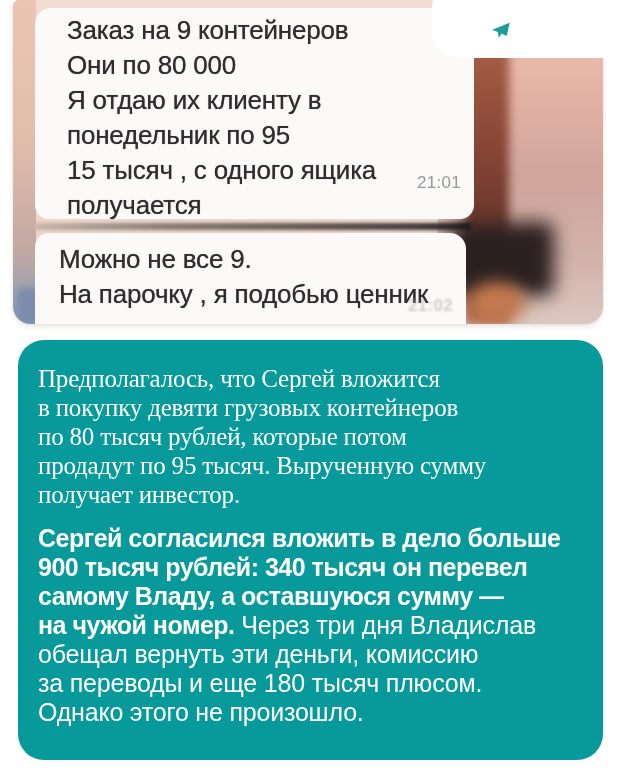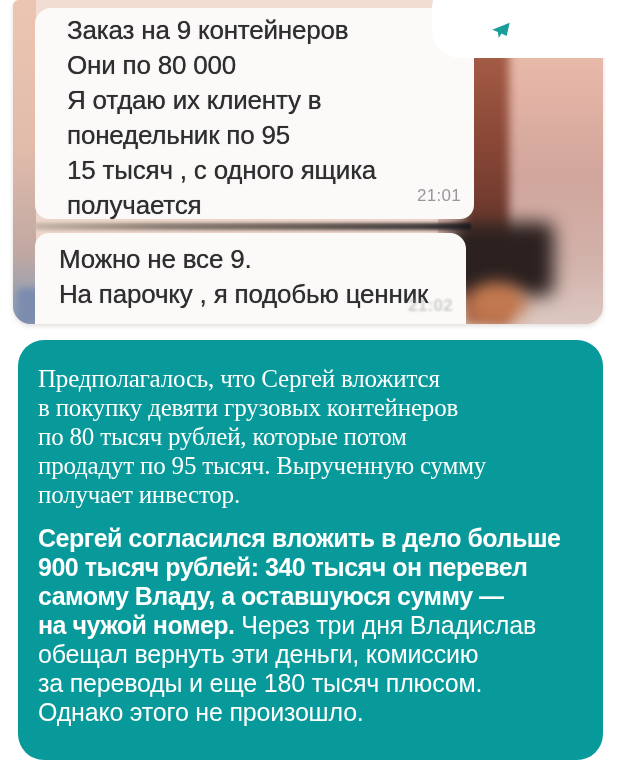"21:01" .msg-time { bottom: 6px -> 19px }
